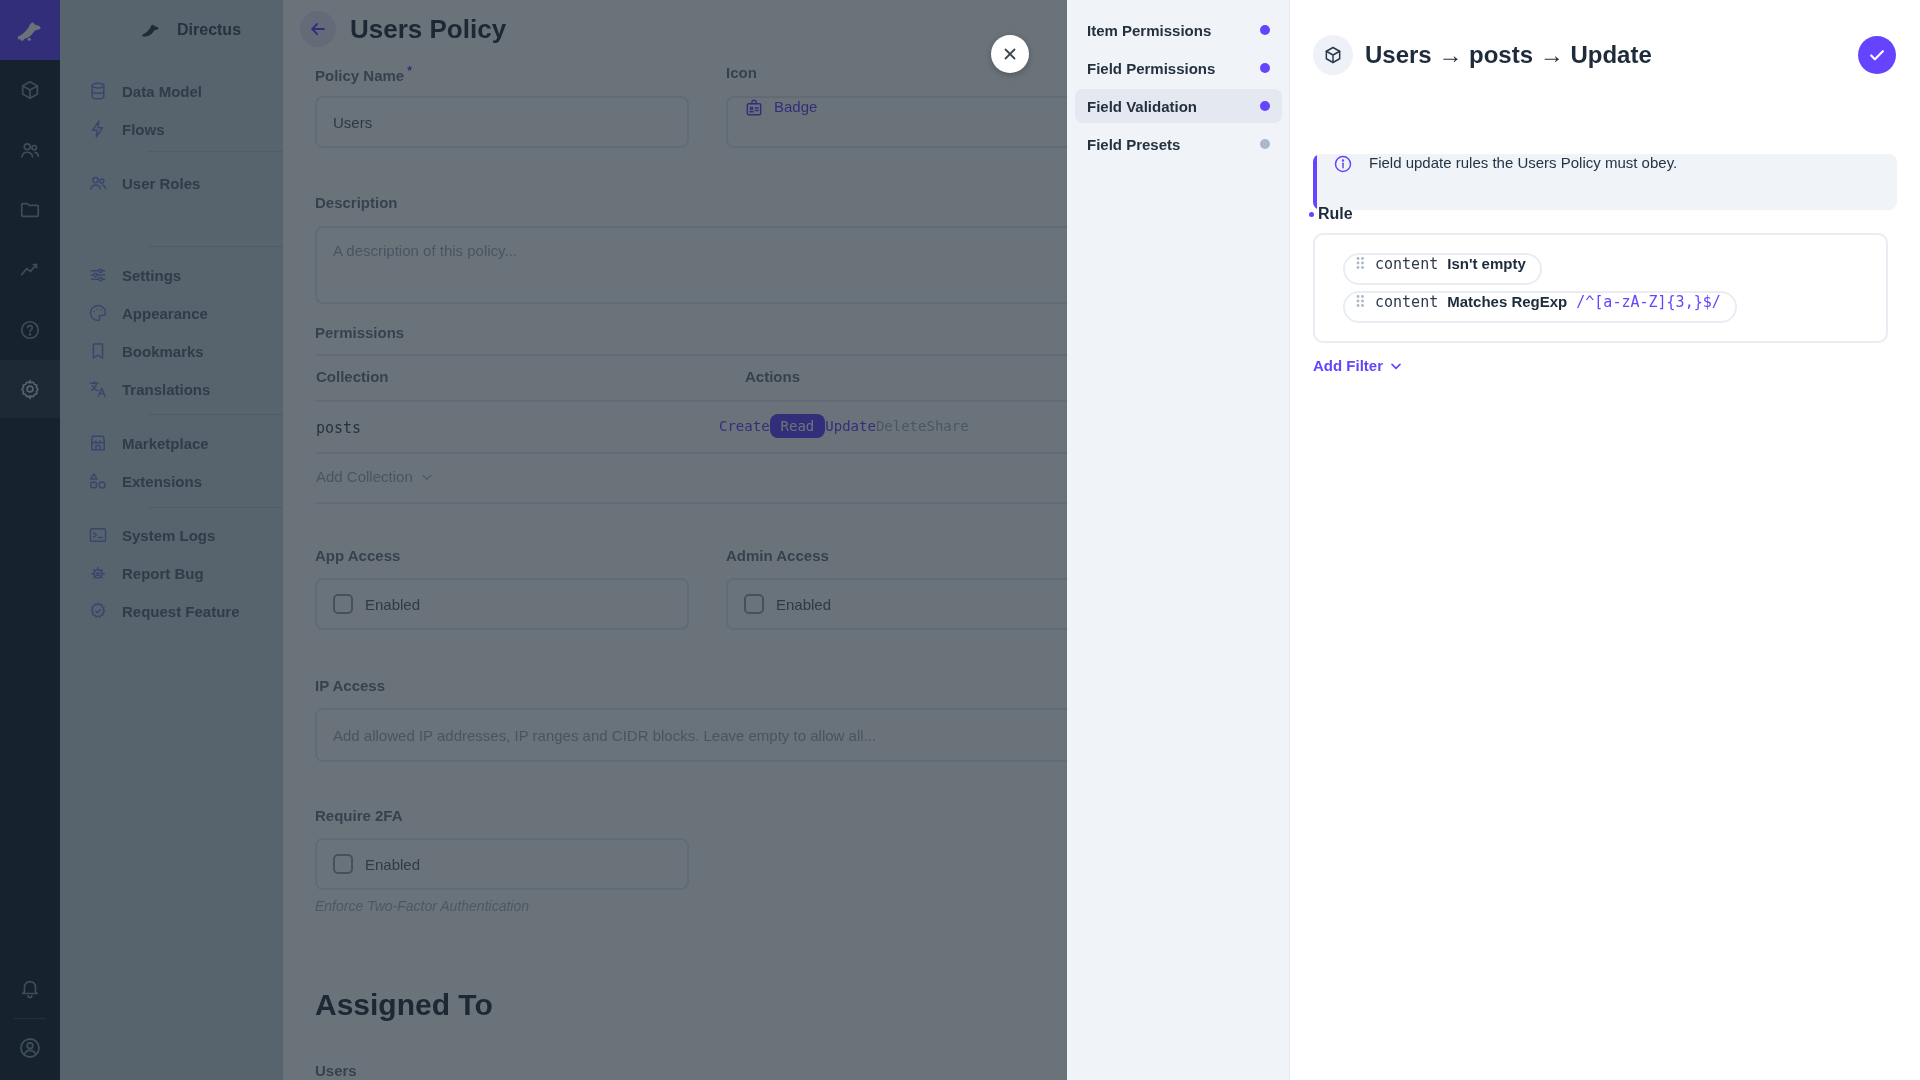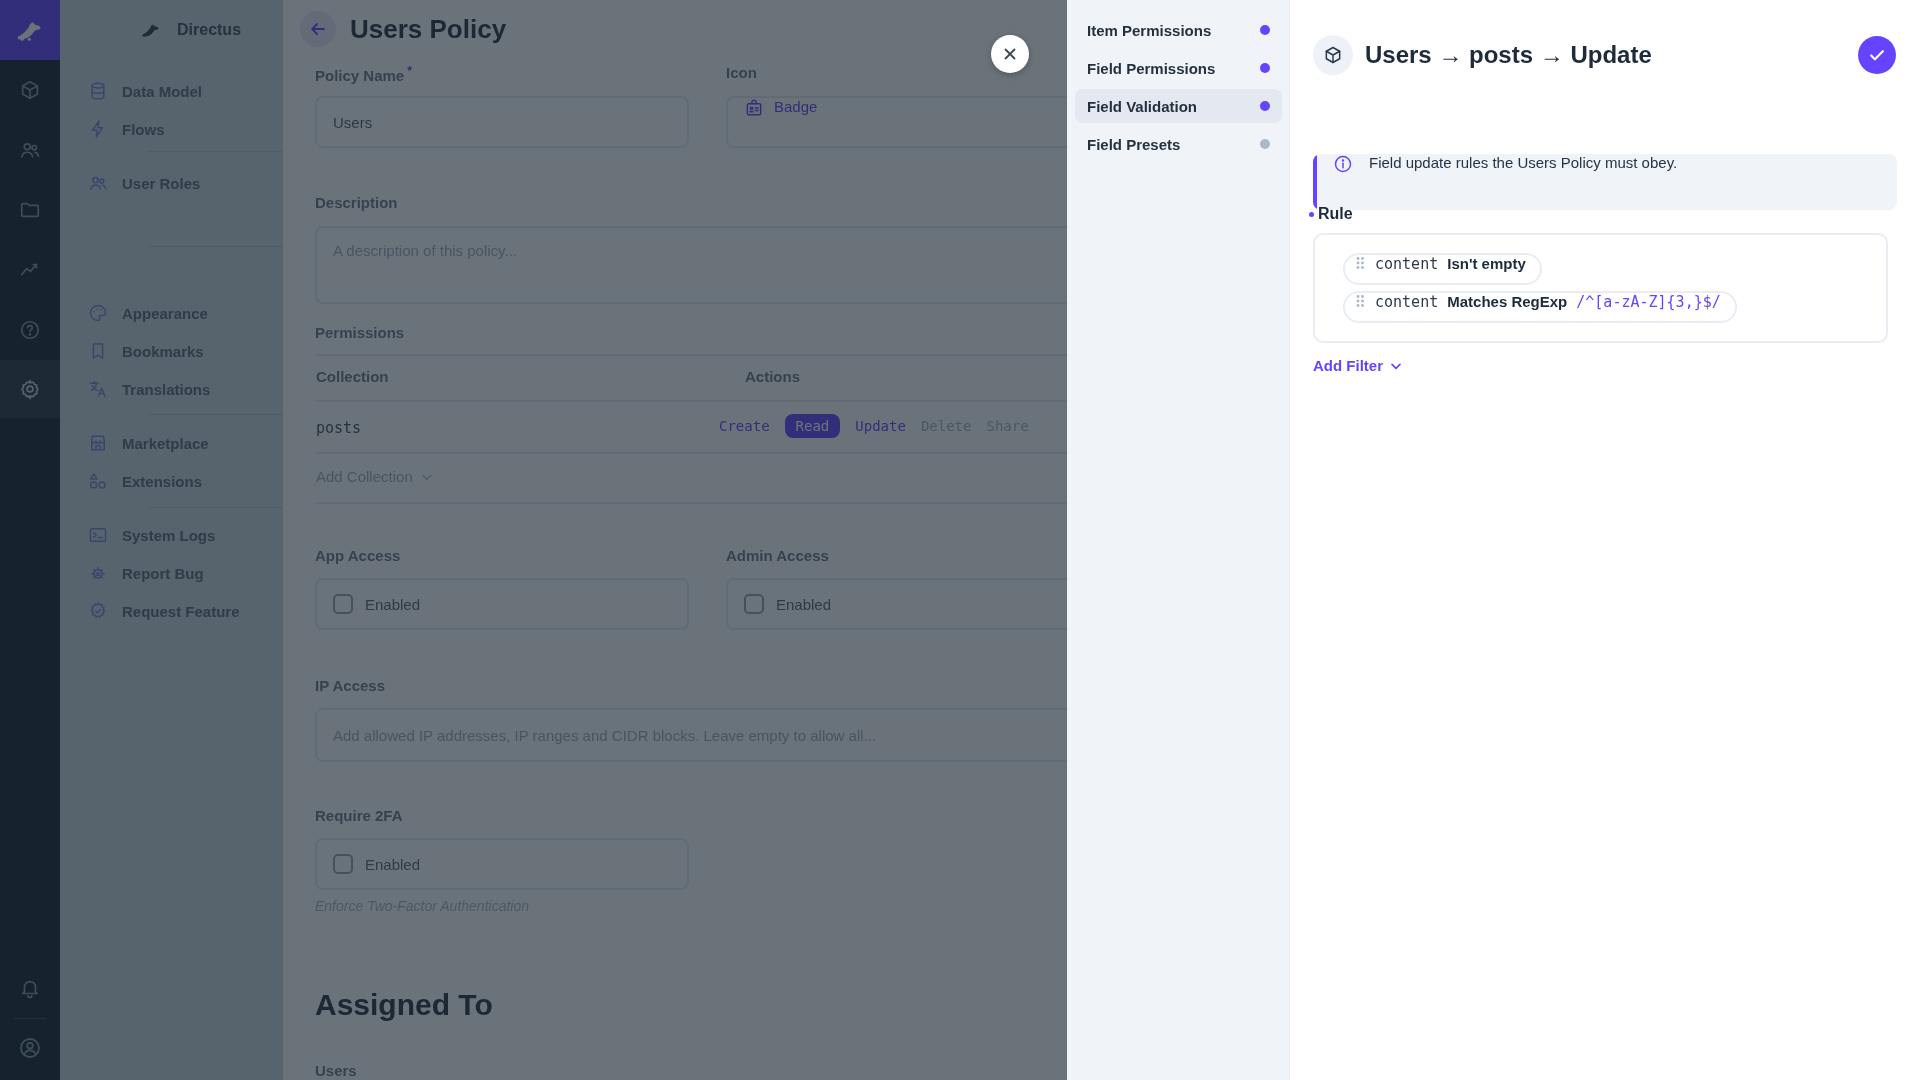"Settings" div.abs { html: none -> <div> <svg> <path></path> <circle></circle> <circle></circle> <circle></circle> </svg> <span>Settings</span> </div> }
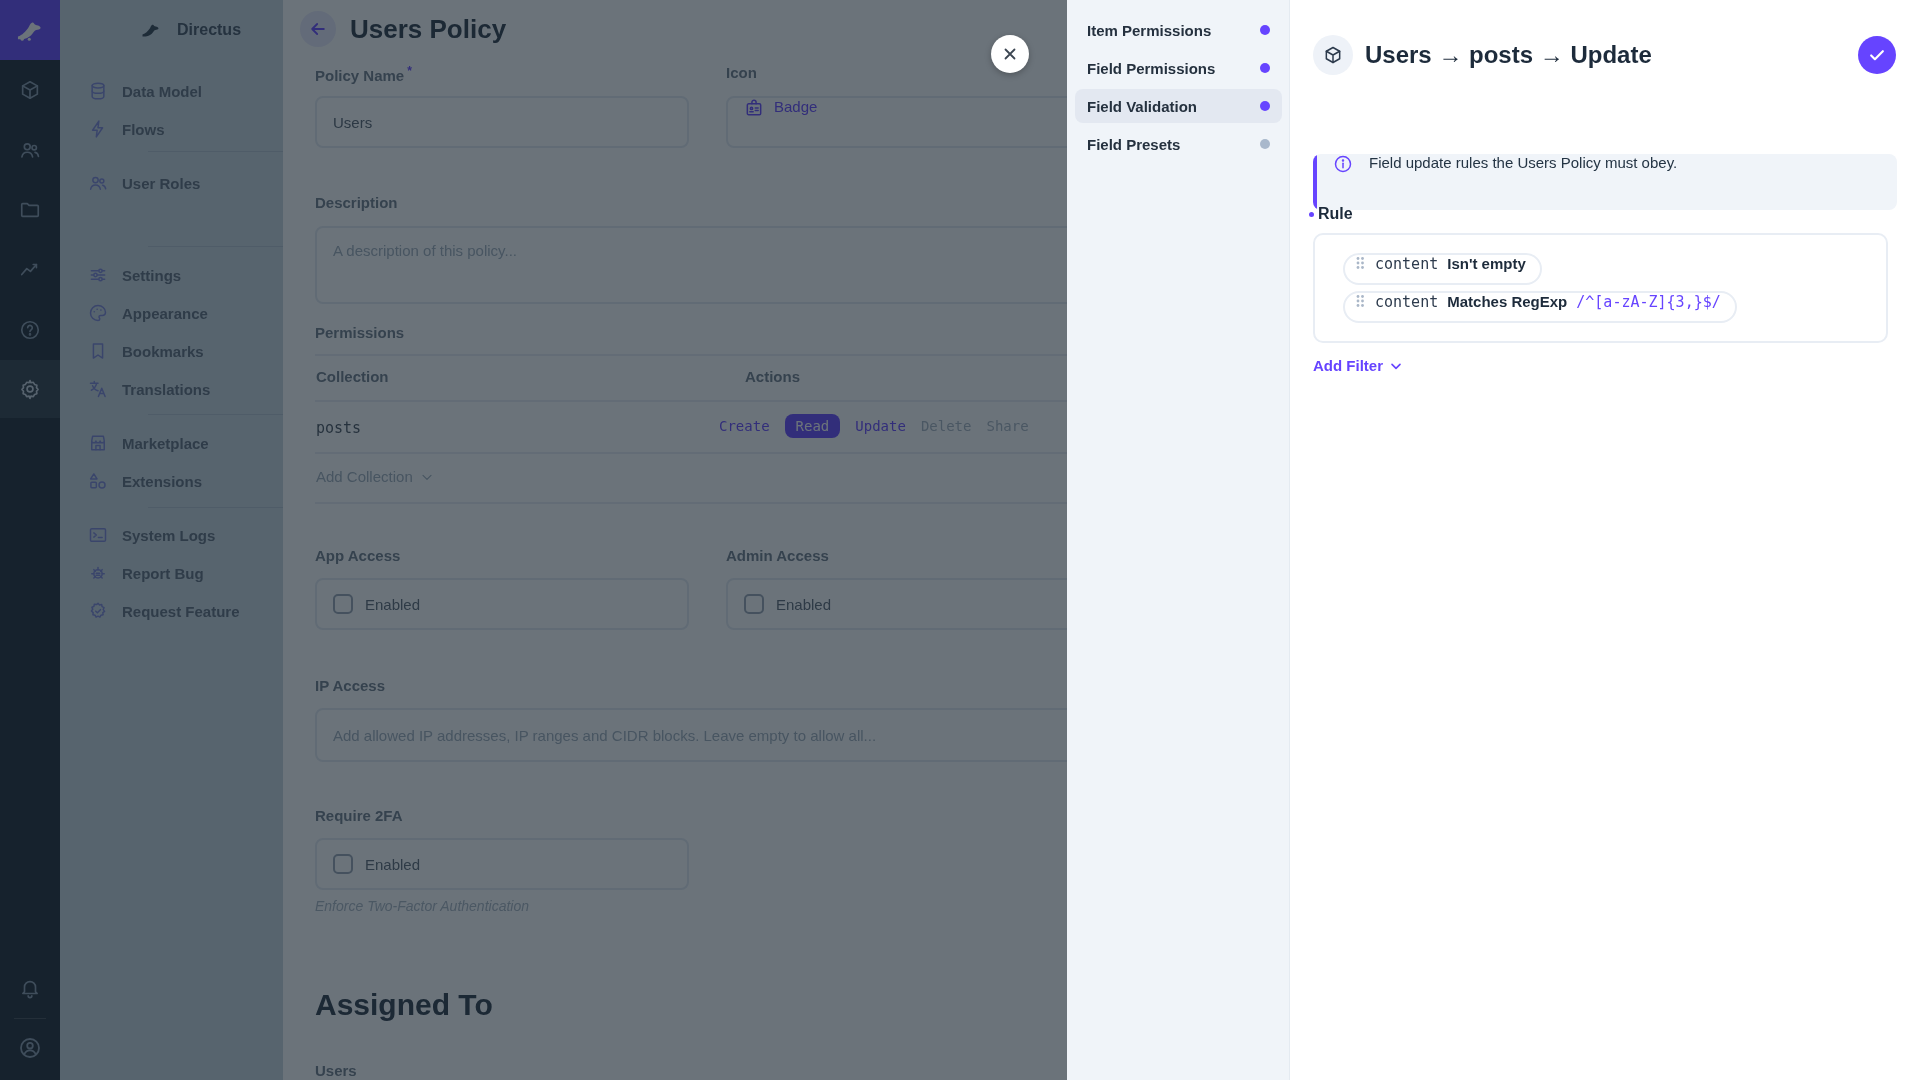"Create" div.abs { gap: 15px -> none }
